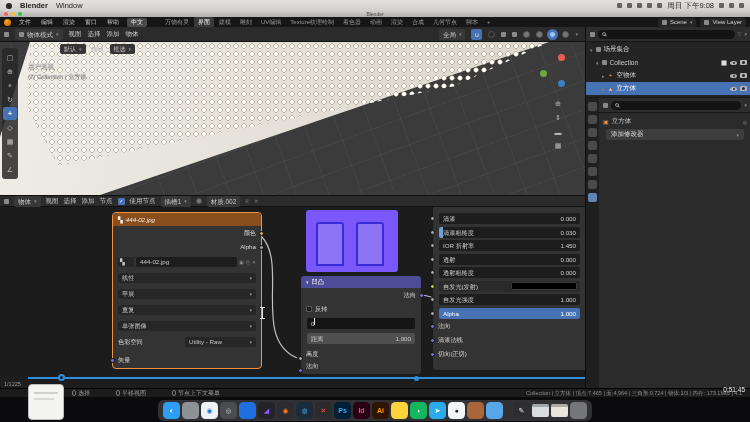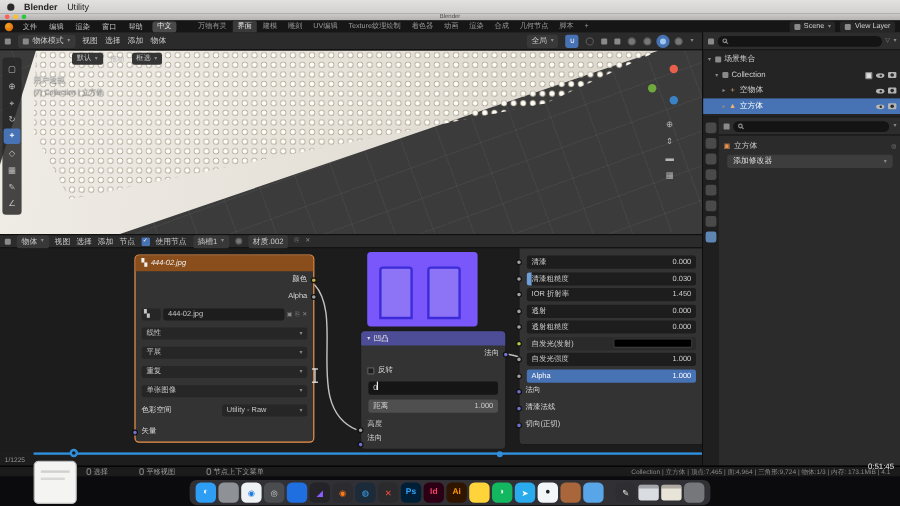"Utility" span { text: Utility -> Window }
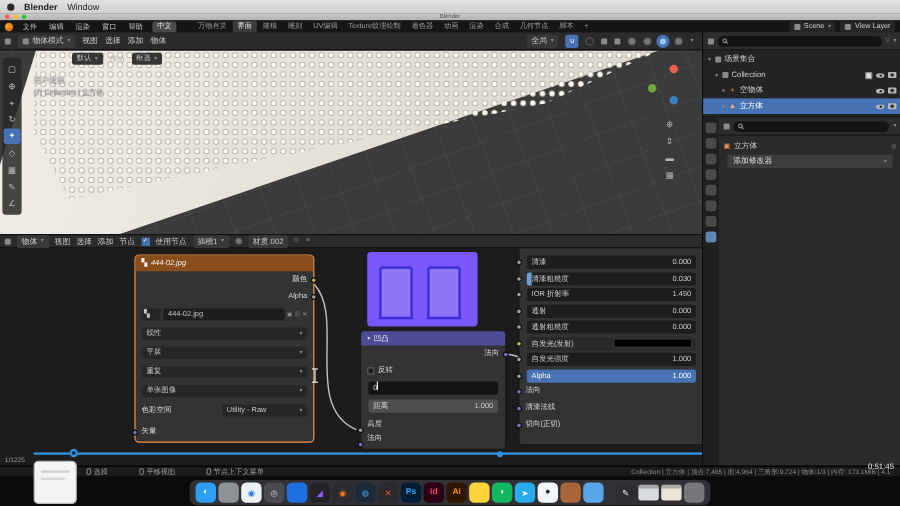"周日 下午9:08" span.mac-status { html: none -> <span> <span></span> <span></span> <span></span> <span></span> <span></span> <span>周日 下午9:08</span> <span></span> <span></span> <span></span> </span> }
